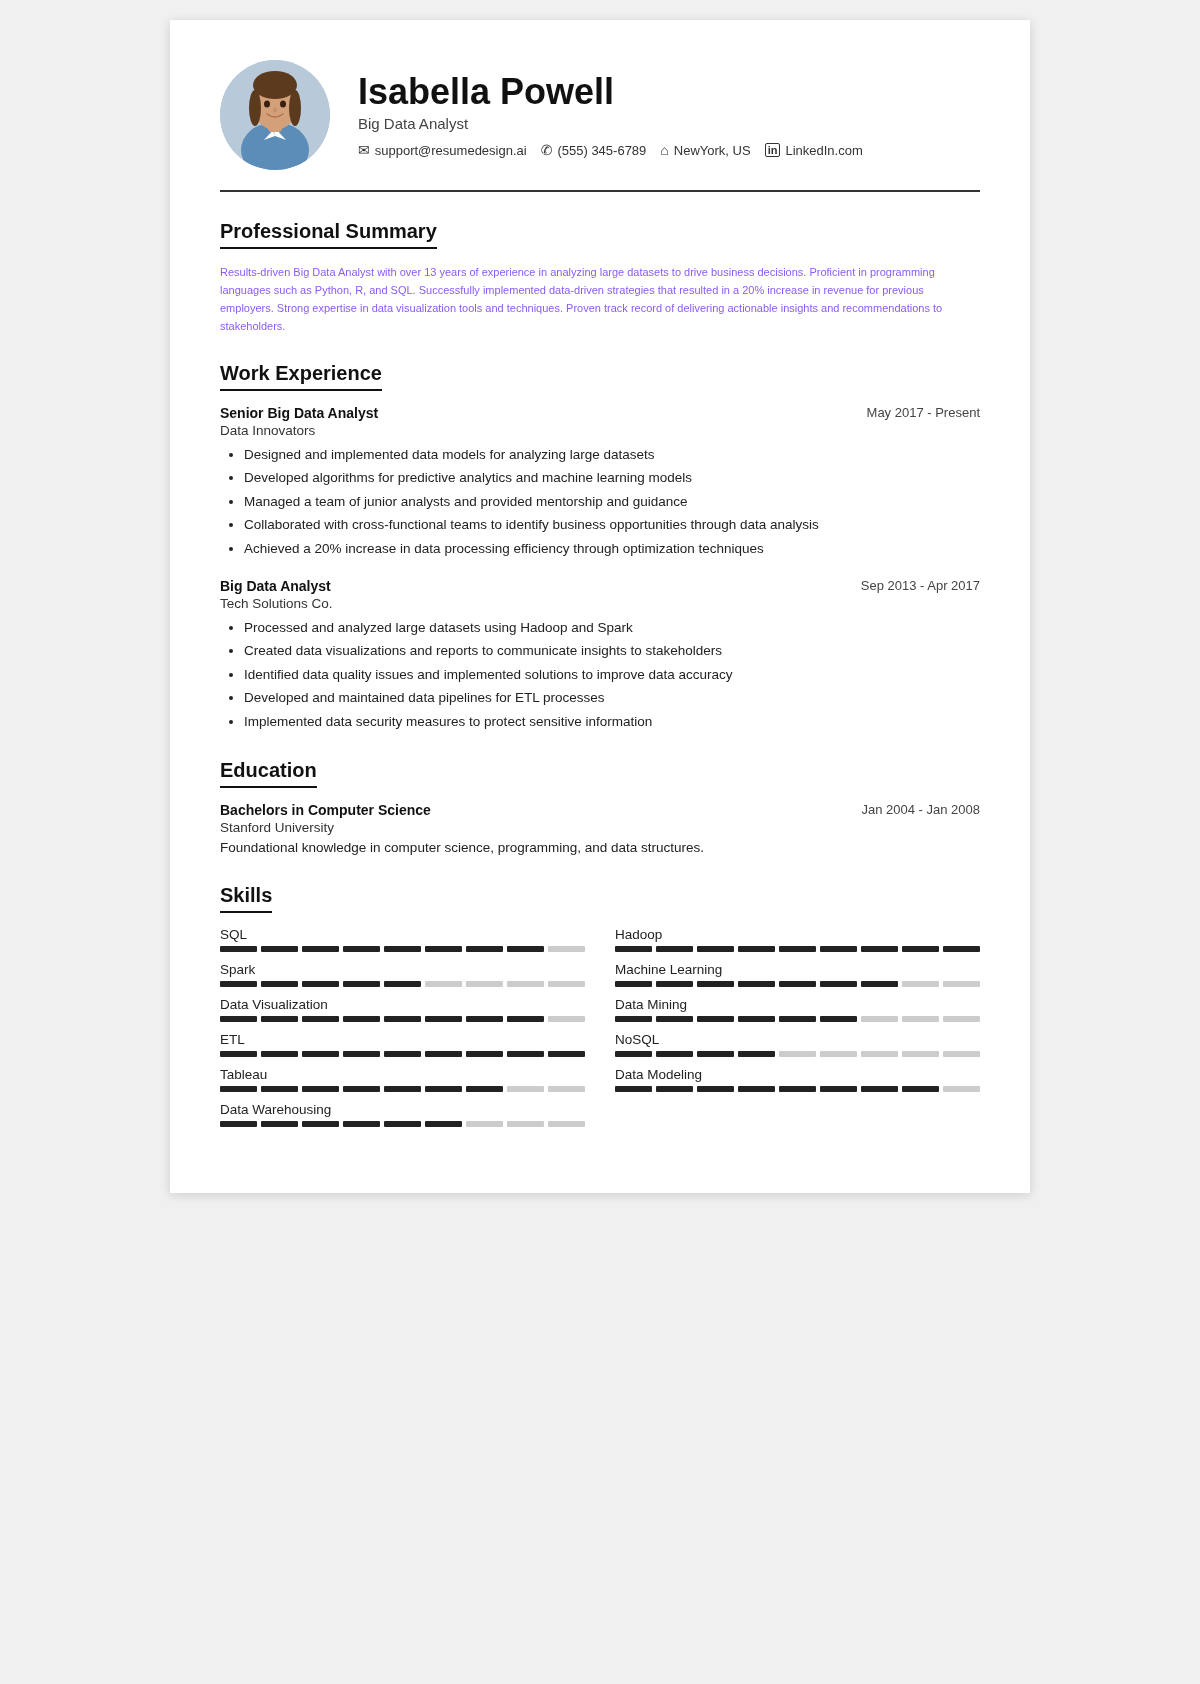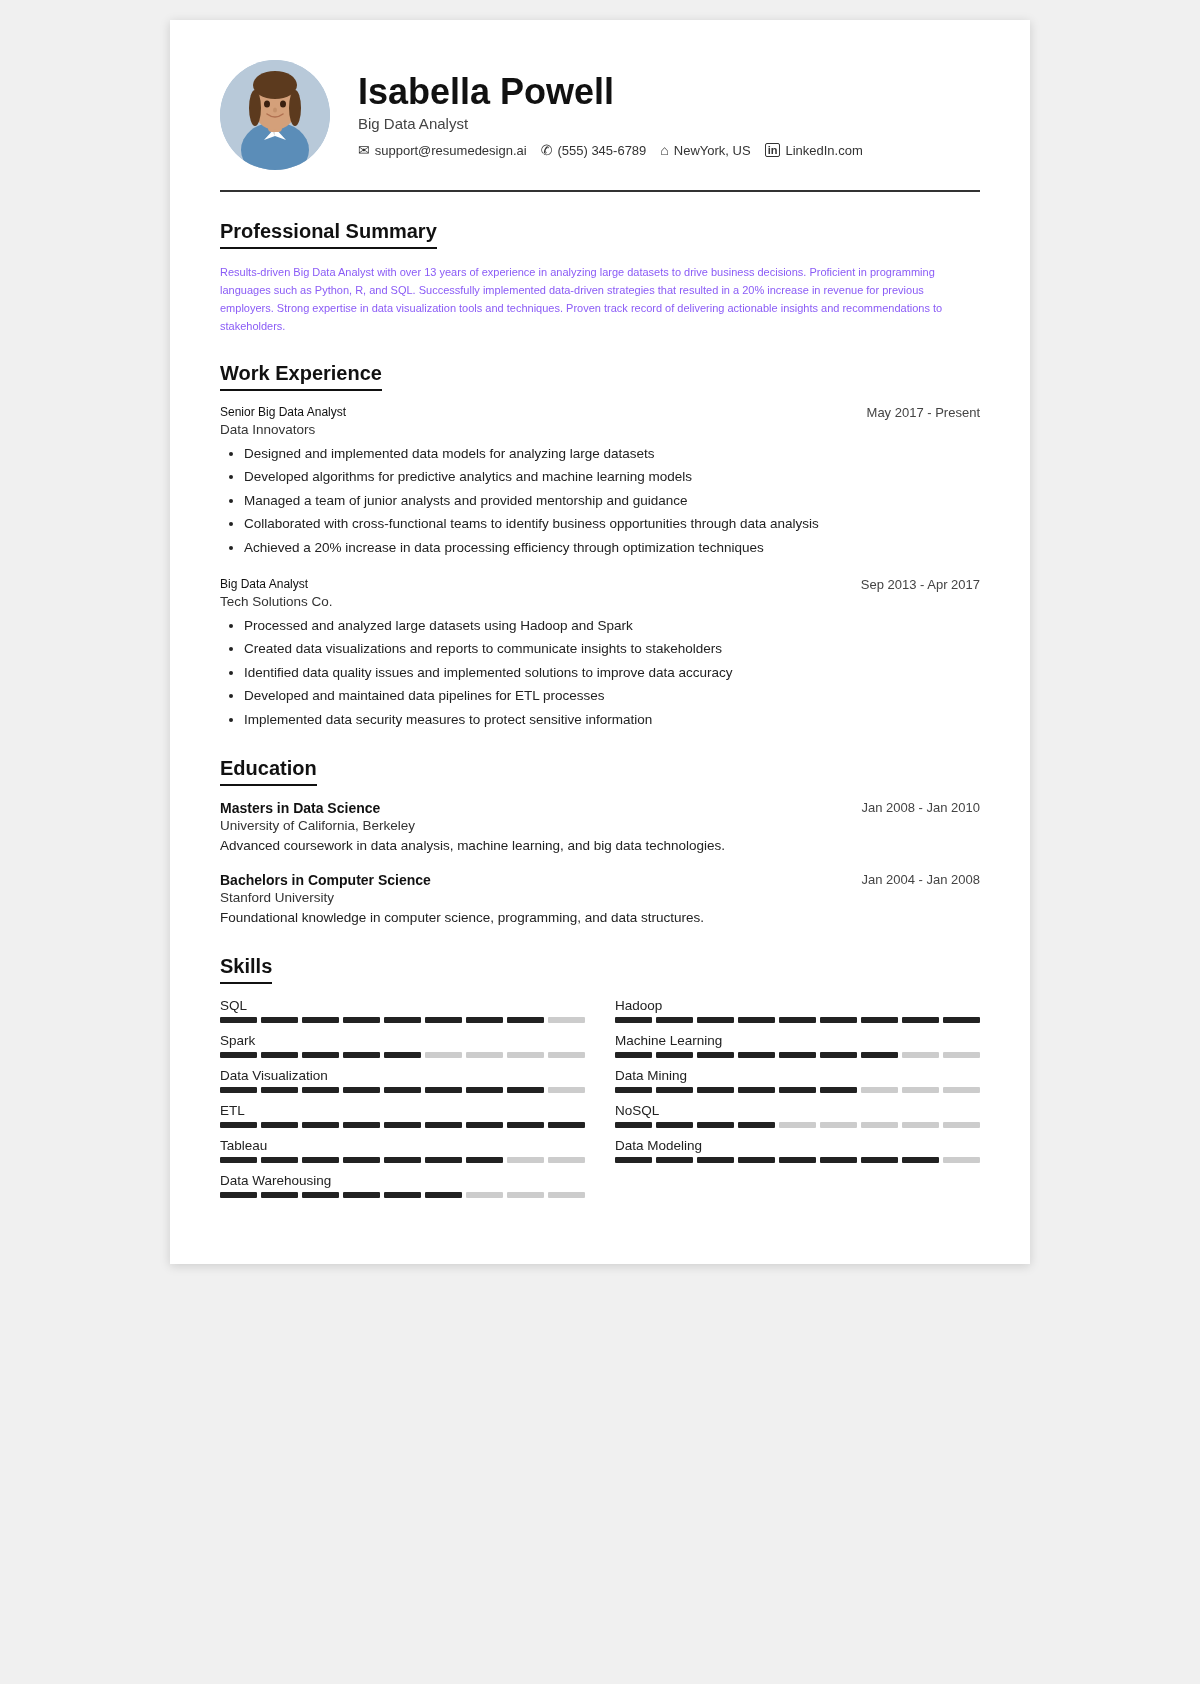"Senior Big Data Analyst" .job-title { font-size: 12px -> 14px; font-weight: 400 -> 700 }
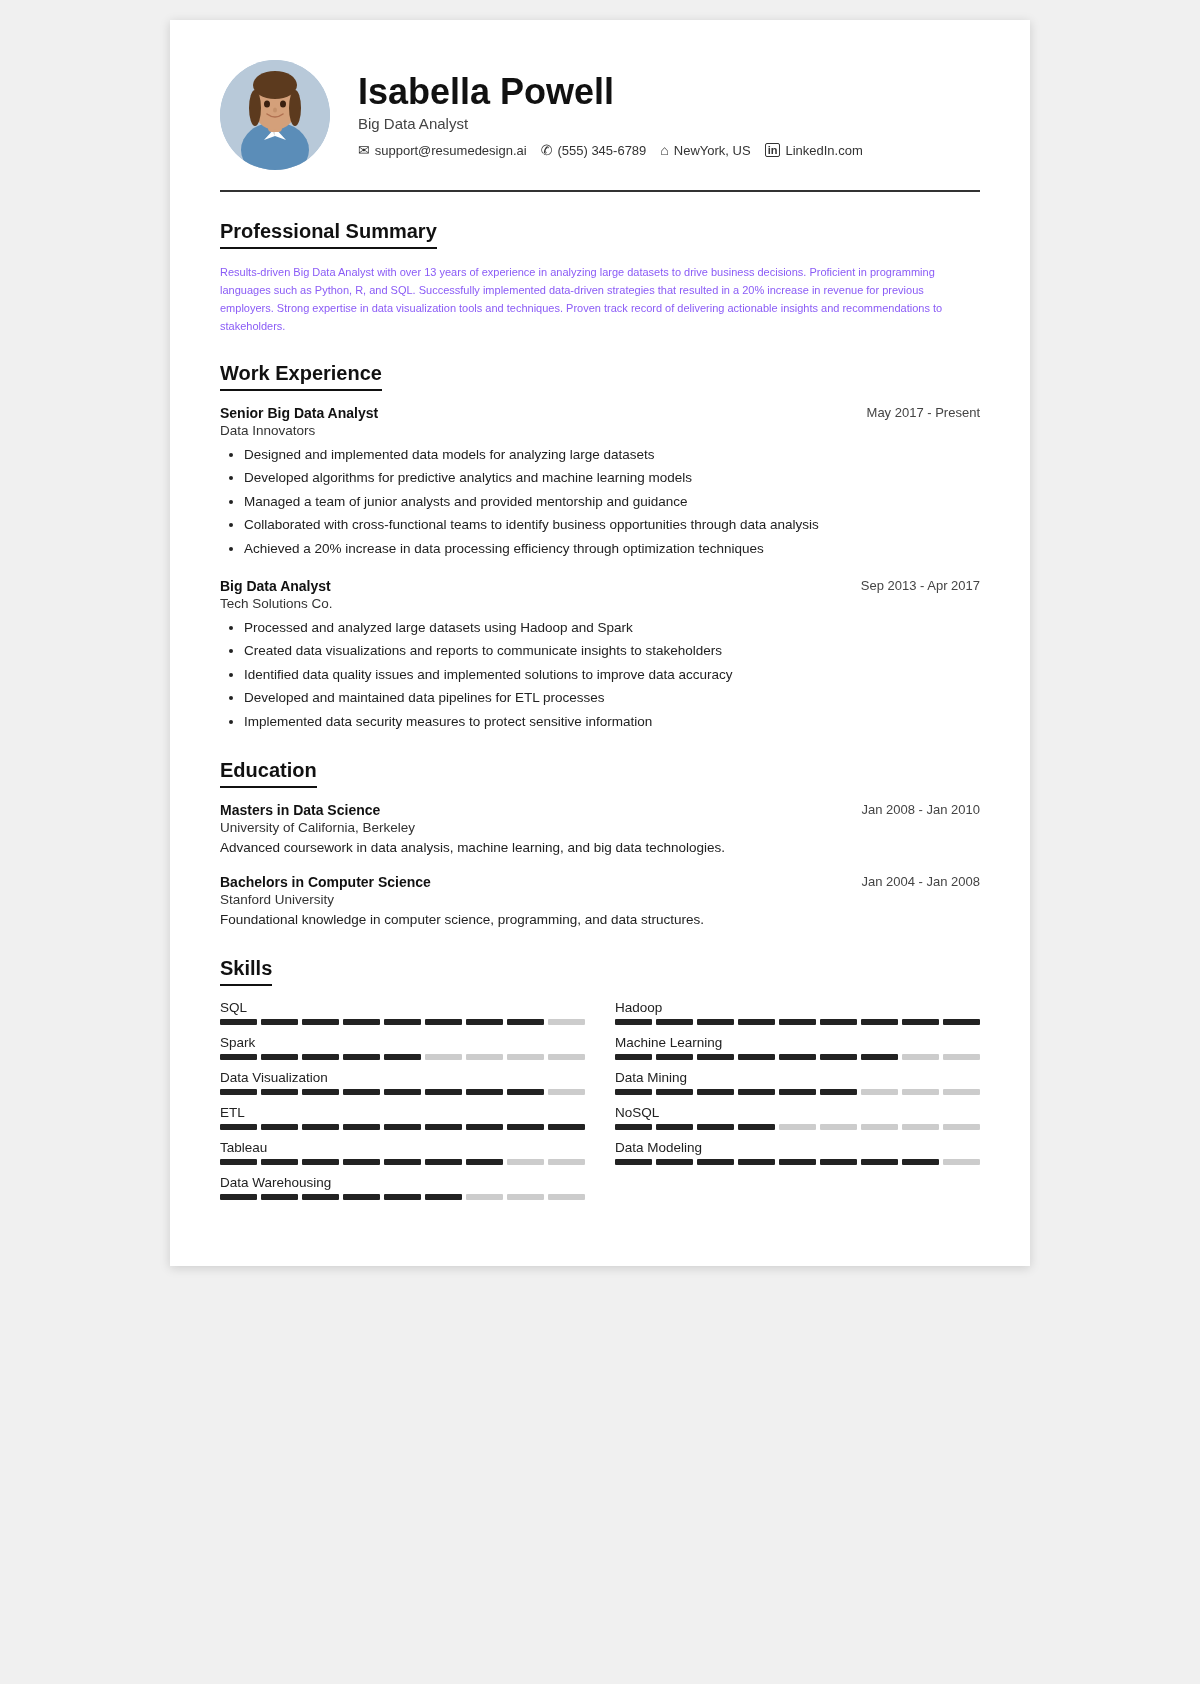"Masters in Data Science" div.edu-entry { html: <div> <div> <div>Masters in Data Science</div> <div>Jan 2008 - Jan 2010</div> </div> <div>University of California, Berkeley</div> <div>Advanced coursework in data analysis, machine learning, and big data technologies.</div> </div> -> none }
